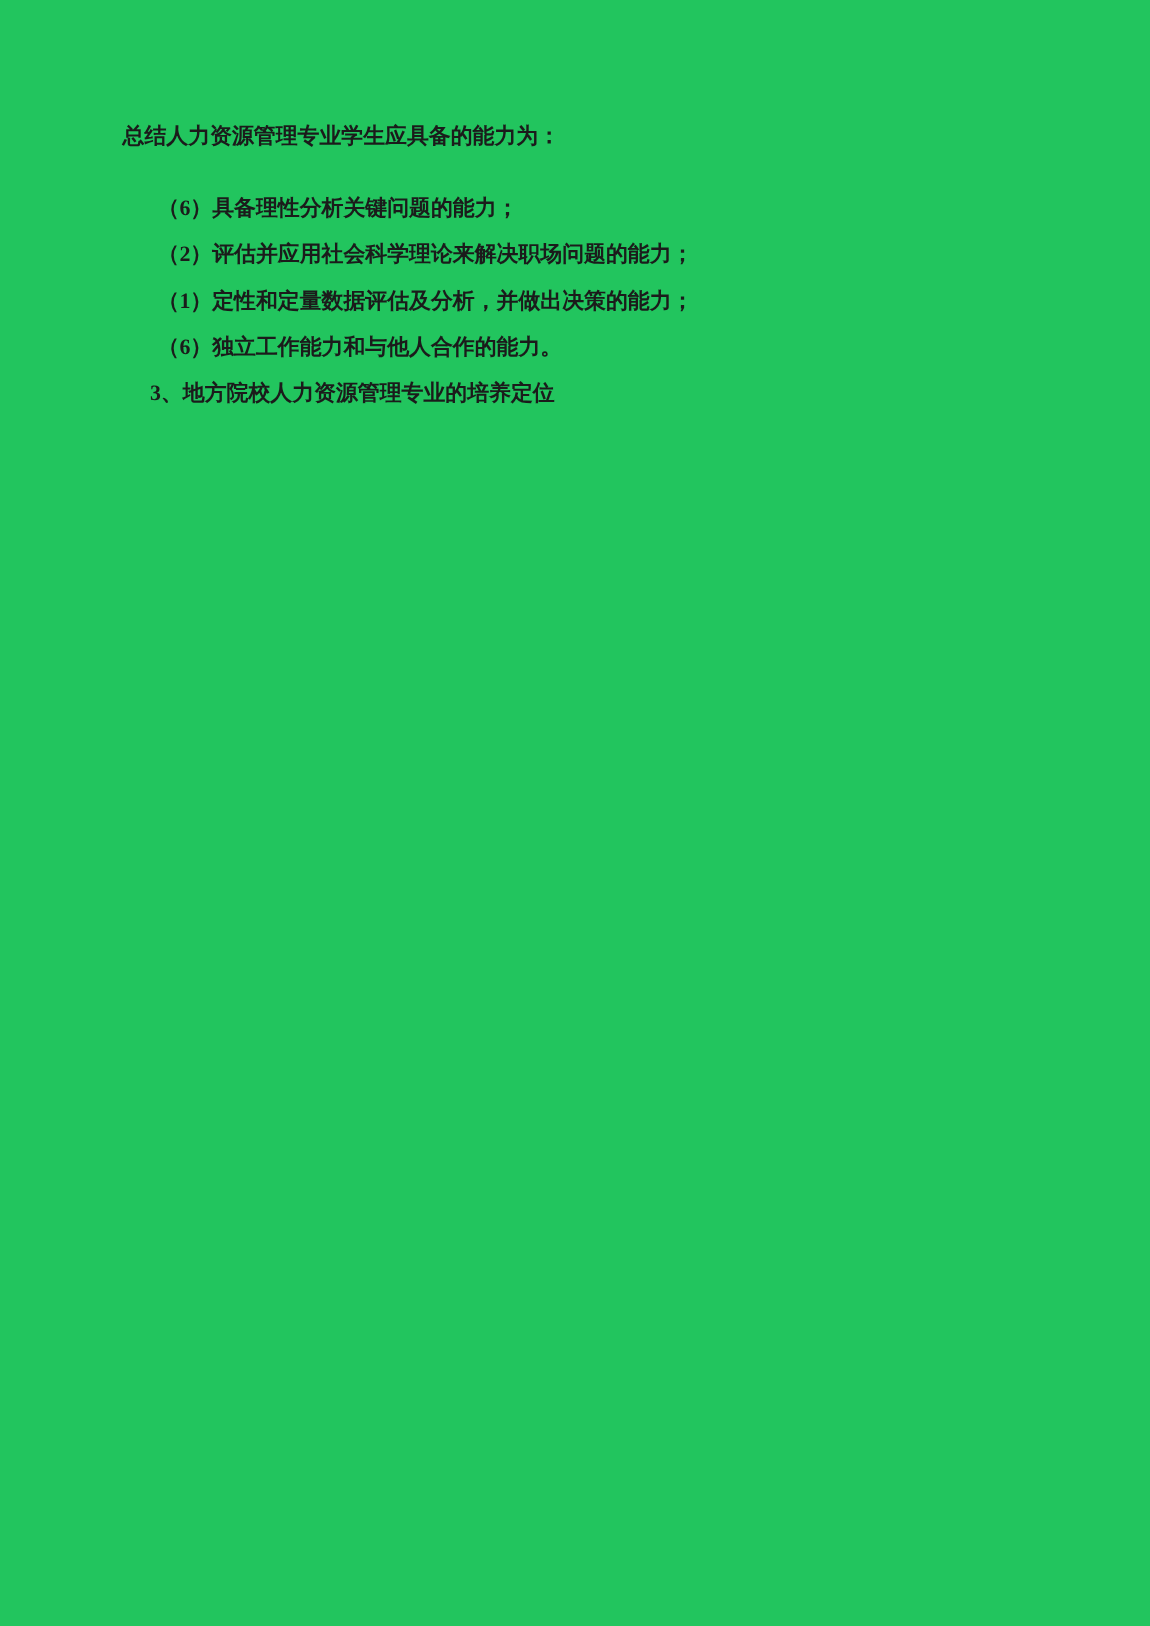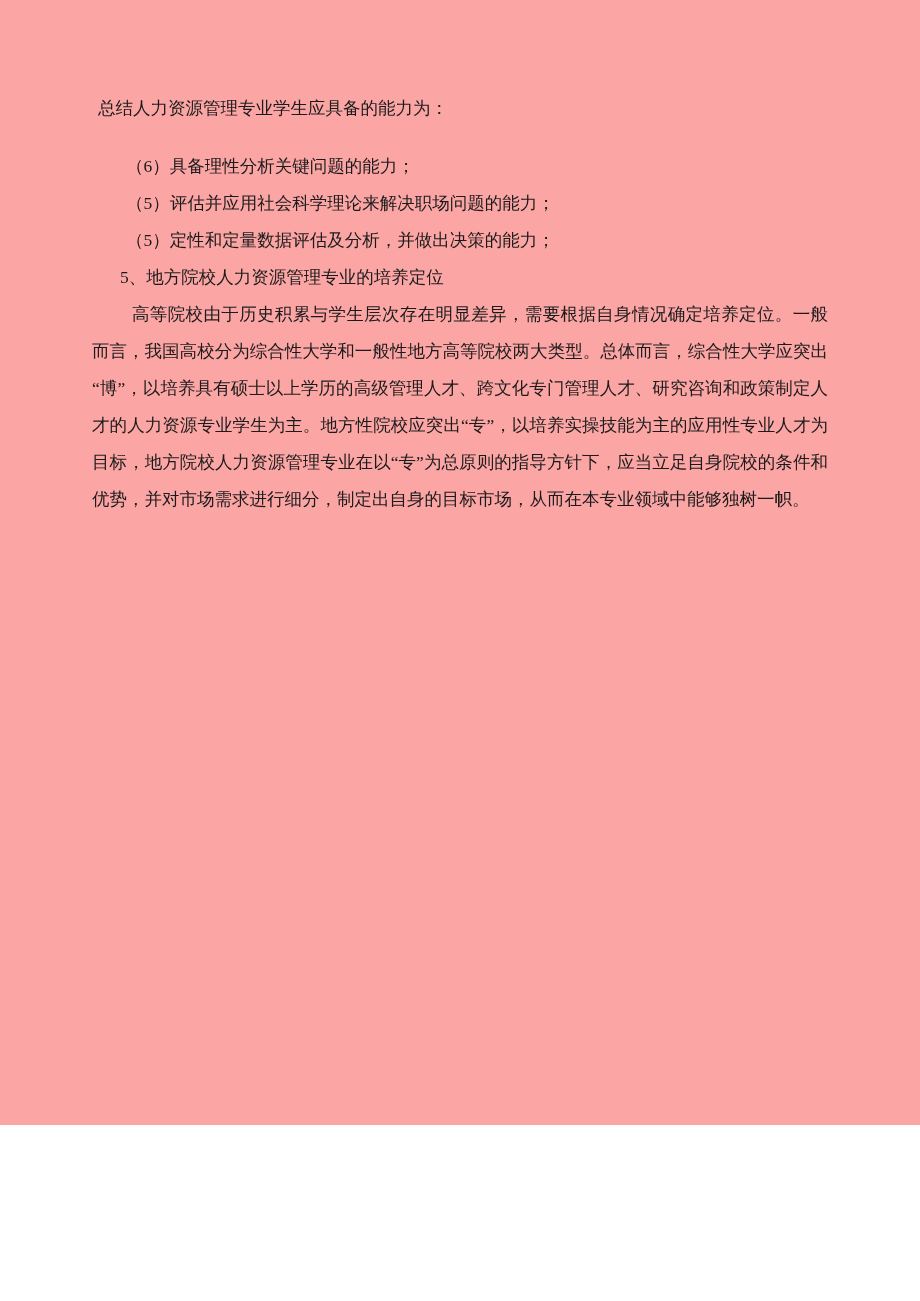"总结人力资源管理专业学生应具备的能力为：" .page { background: #fca5a5 -> #22c55e; font-weight: none -> bold; height: 1125px -> 1301px }
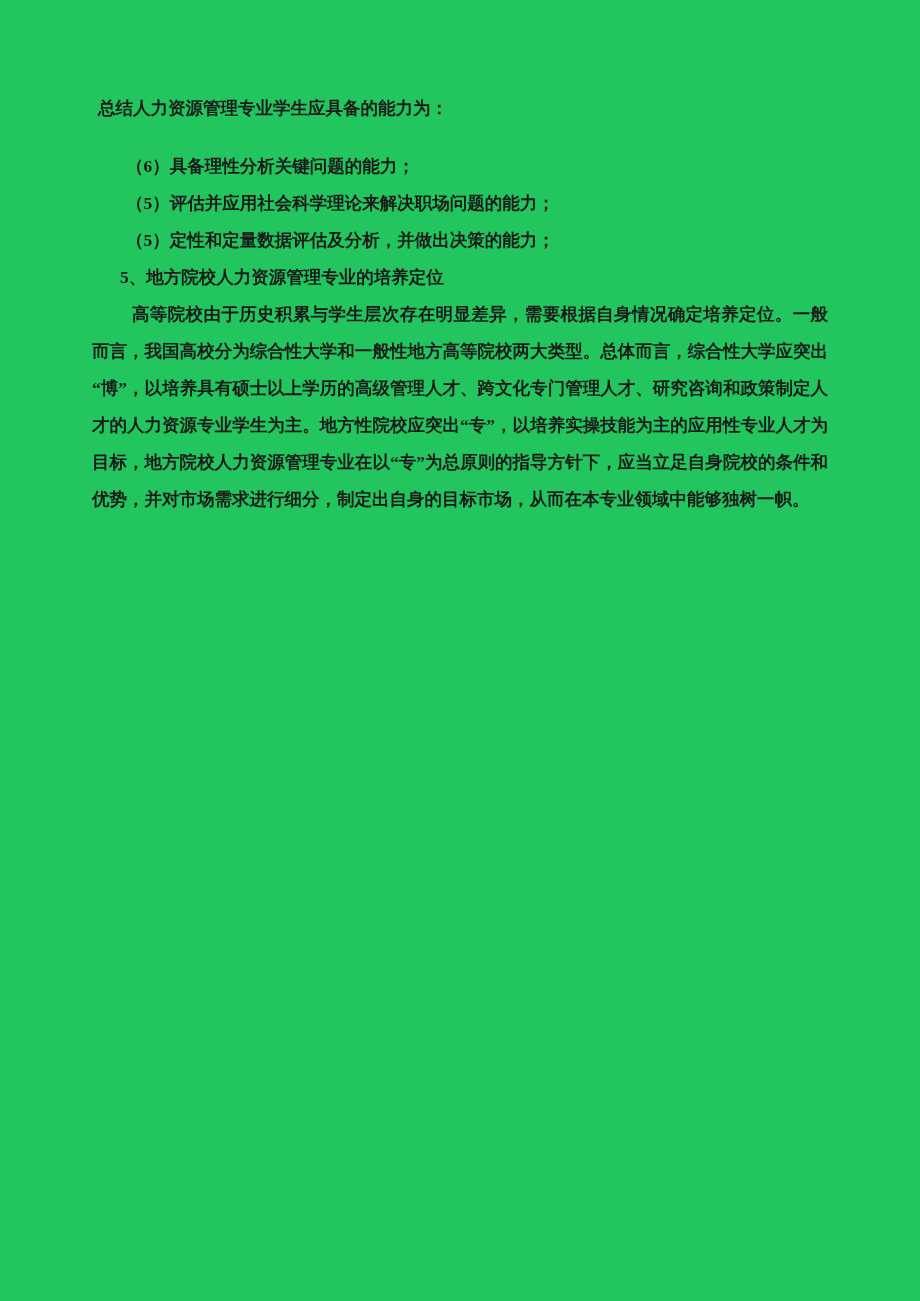"（5）评估并应用社会科学理论来解决职场问题的能力；" p.list-item { text: 5 -> 2 }
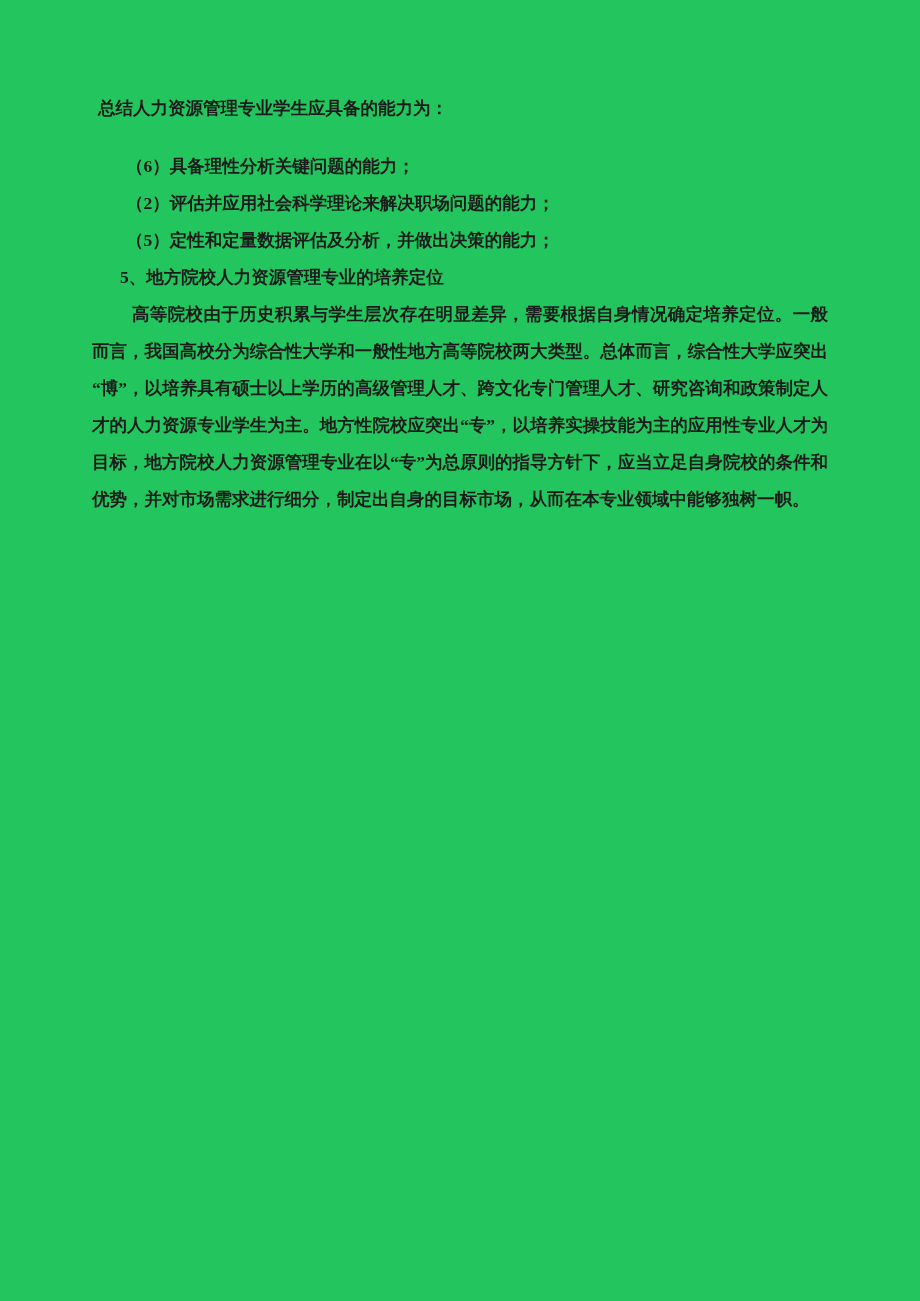"（5）定性和定量数据评估及分析，并做出决策的能力；" p.list-item { text: 5 -> 1 }
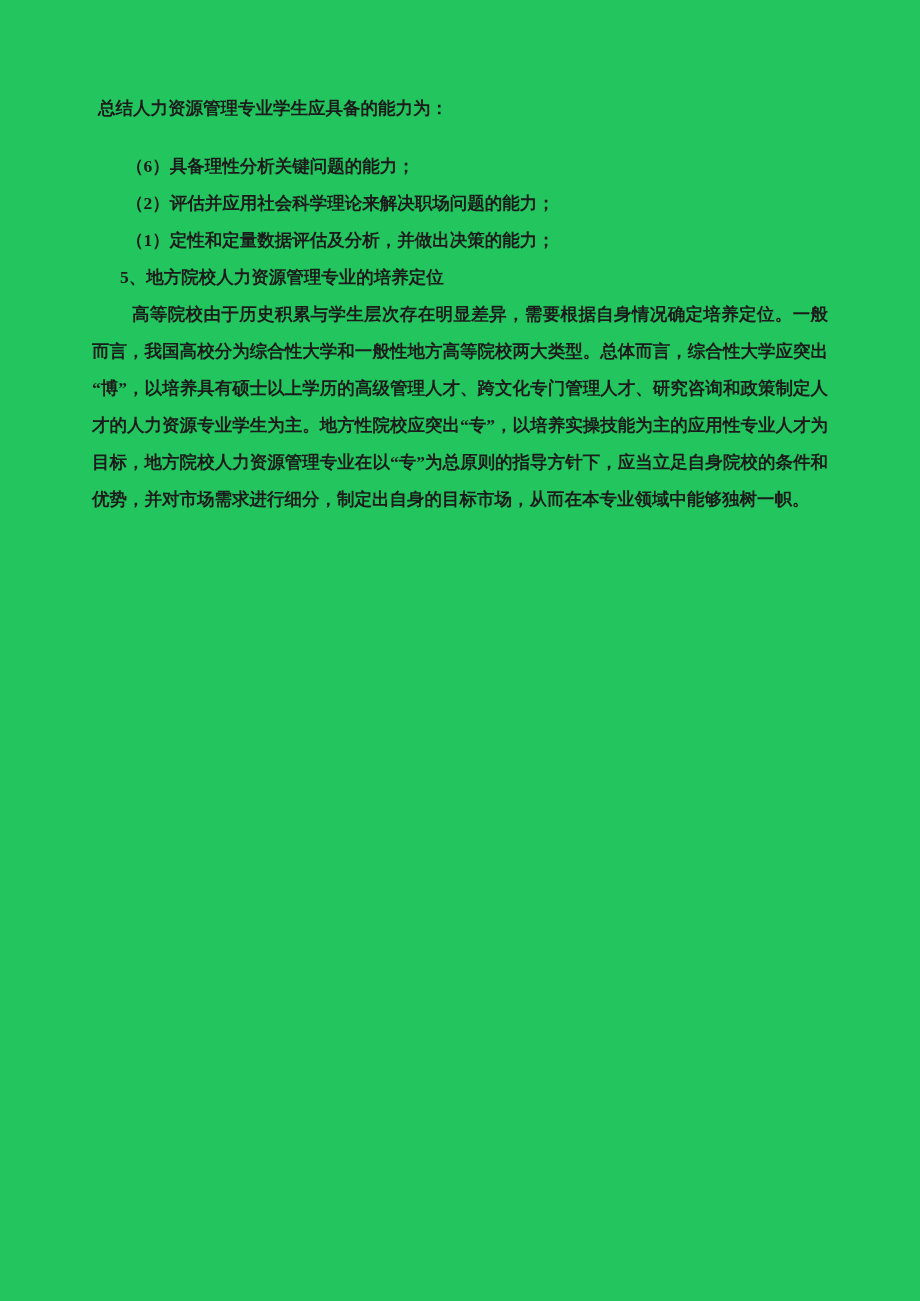"（6）独立工作能力和与他人合作的能力。" p.list-item { html: none -> <p>（6）独立工作能力和与他人合作的能力。</p> }
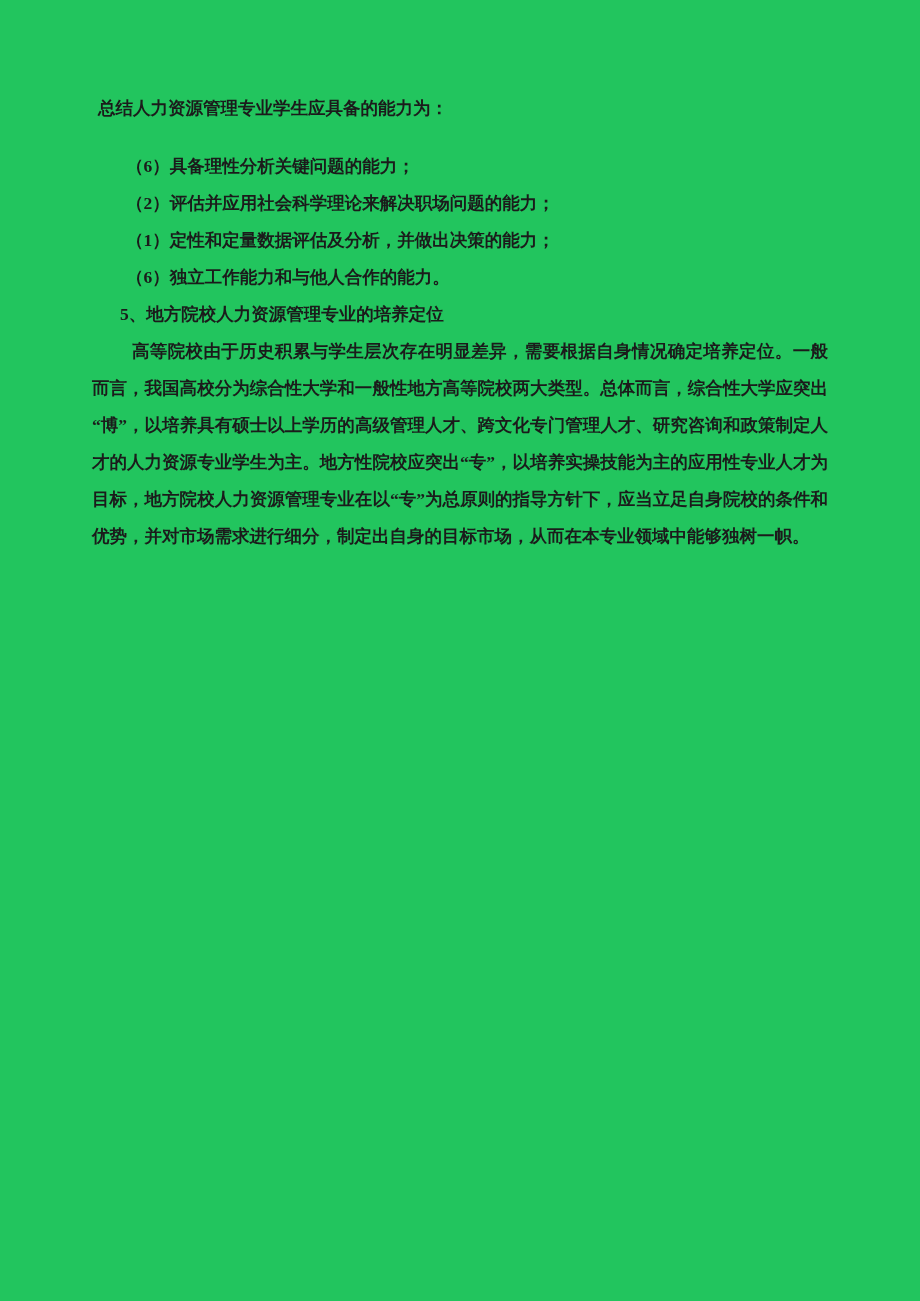"5、地方院校人力资源管理专业的培养定位" p.heading { text: 5 -> 3 }
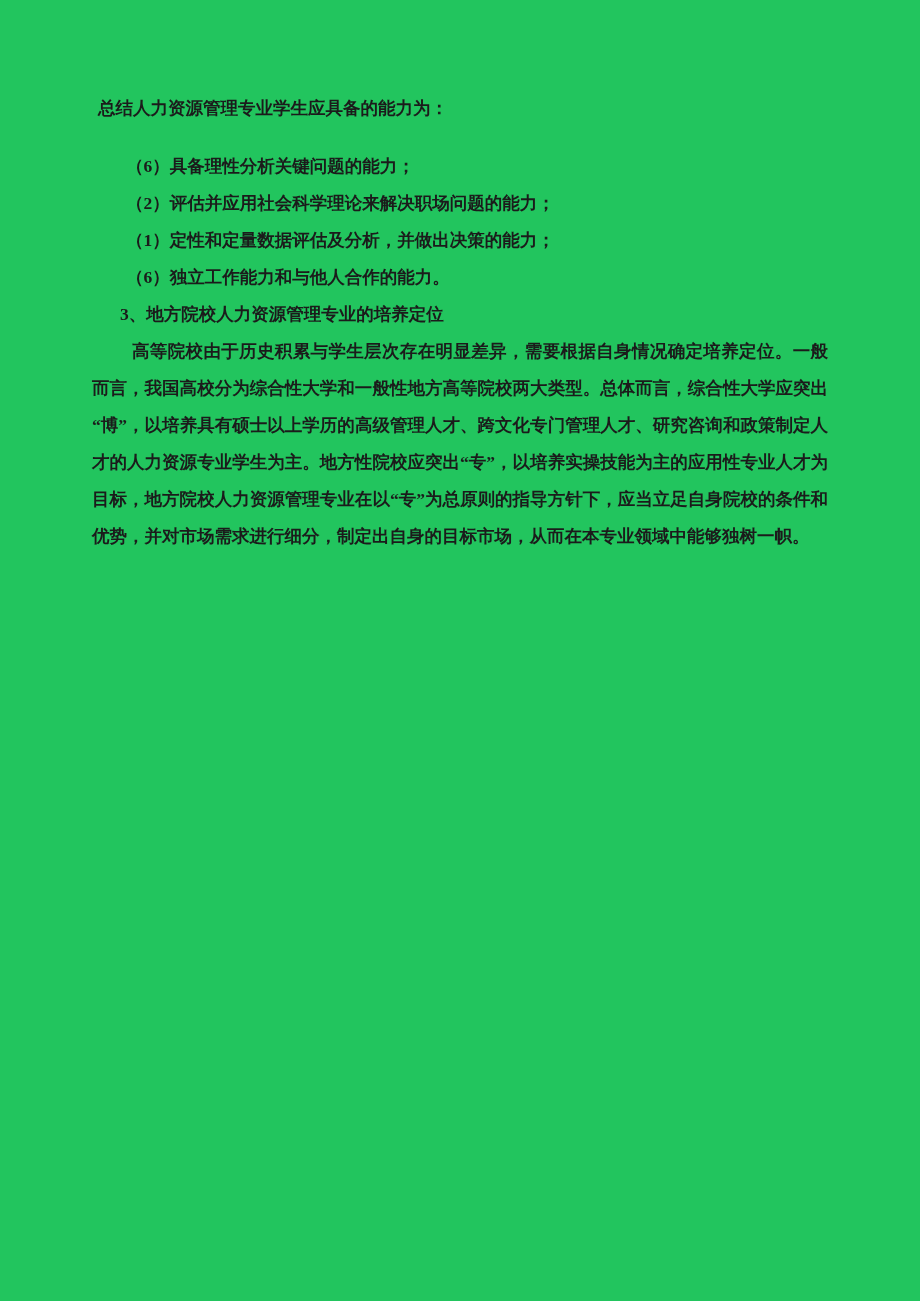"高等院校由于历史积累与学生层次存在明显差异，需要根据自身情况确定培养定位。一般而" p.para { html: <p>高等院校由于历史积累与学生层次存在明显差异，需要根据自身情况确定培养定位。一般而言，我国高校分为综合性大学和一般性地方高等院校两大类型。总体而言，综合性大学应突出“博”，以培养具有硕士以上学历的高级管理人才、跨文化专门管理人才、研究咨询和政策制定人才的人力资源专业学生为主。地方性院校应突出“专”，以培养实操技能为主的应用性专业人才为目标，地方院校人力资源管理专业在以“专”为总原则的指导方针下，应当立足自身院校的条件和优势，并对市场需求进行细分，制定出自身的目标市场，从而在本专业领域中能够独树一帜。</p> -> none }
